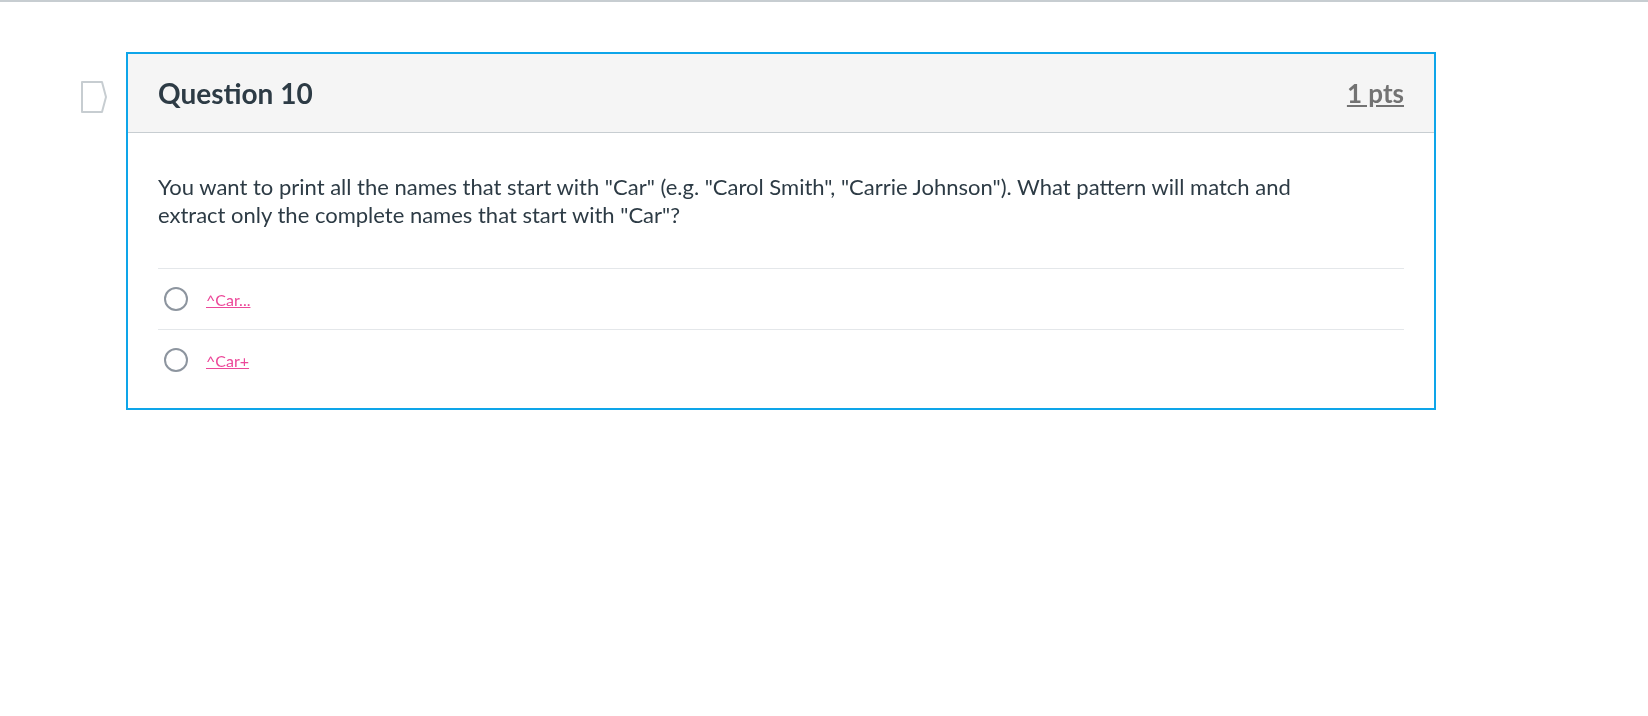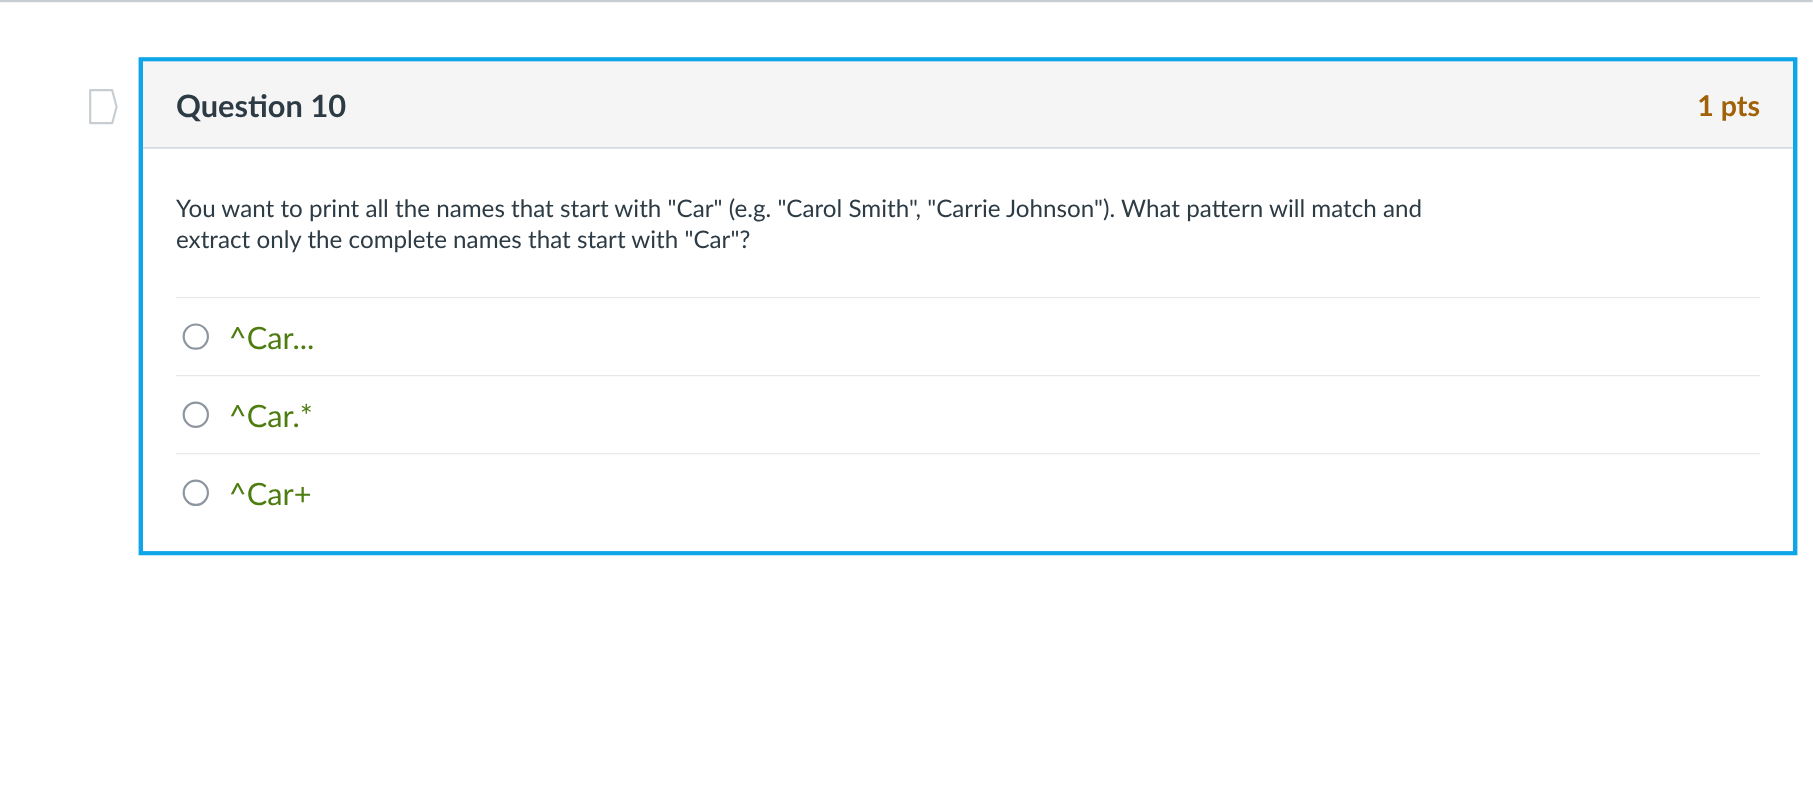"Question 10" .card { border: 4px solid #0ea5e9 -> 2px solid #0ea5e9; width: 1508px -> 1310px }
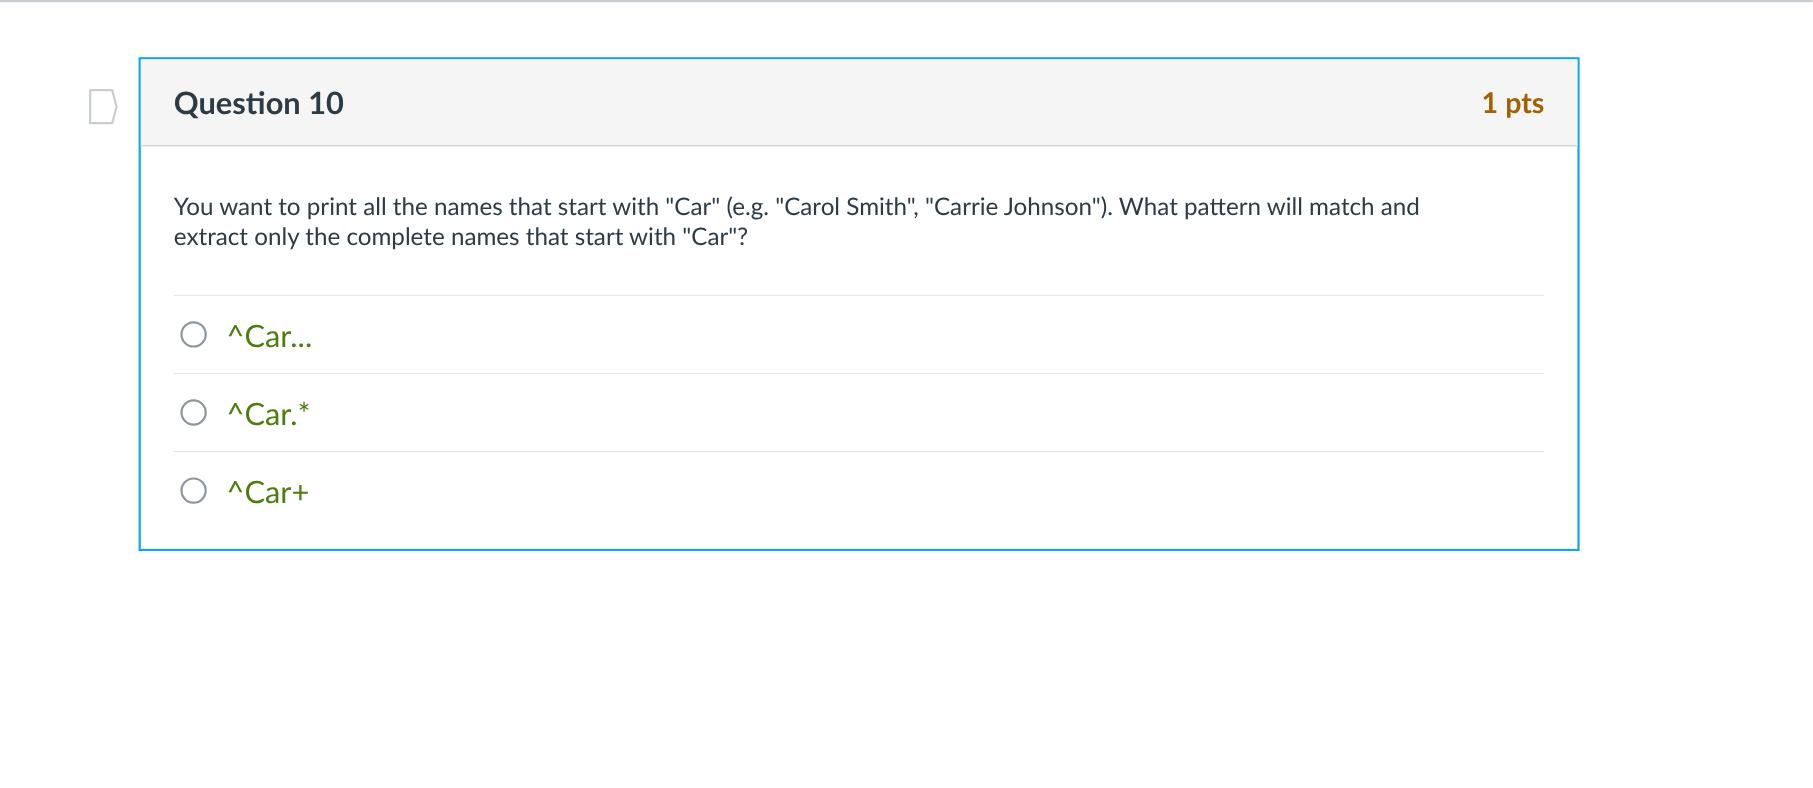"1 pts" .q-points { color: #a16207 -> #737373; text-decoration: none -> underline }
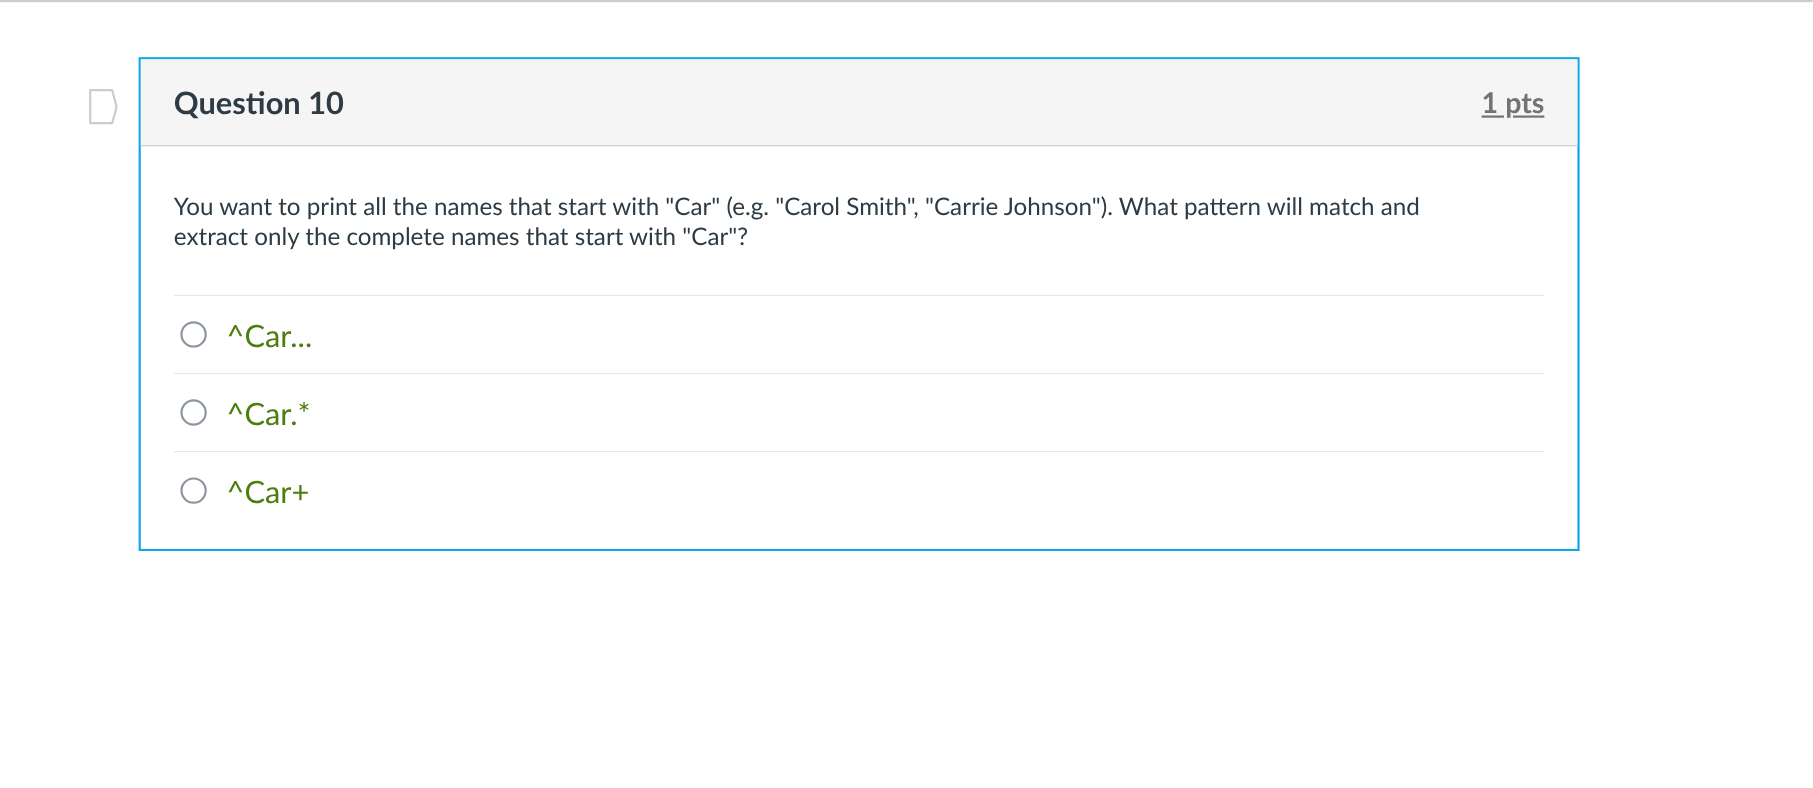"^Car..." .option-label { color: #4d7c0f -> #ec4899; font-size: 28px -> 16px; text-decoration: none -> underline }
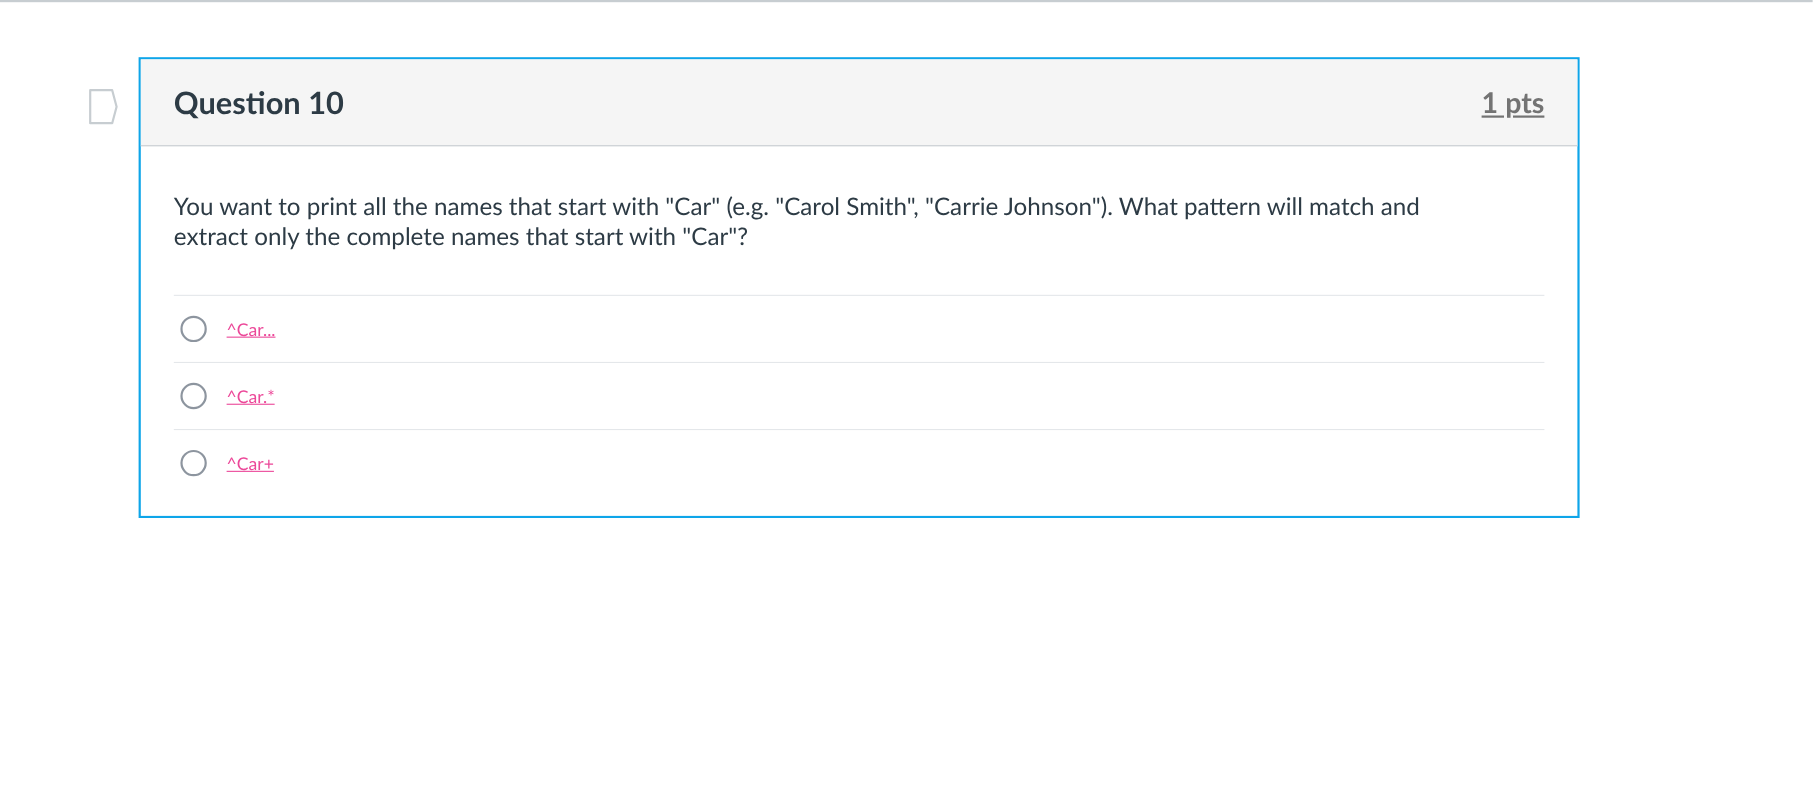"^Car.*" label.option { html: <label> <span></span> <span>^Car.*</span> </label> -> none }
